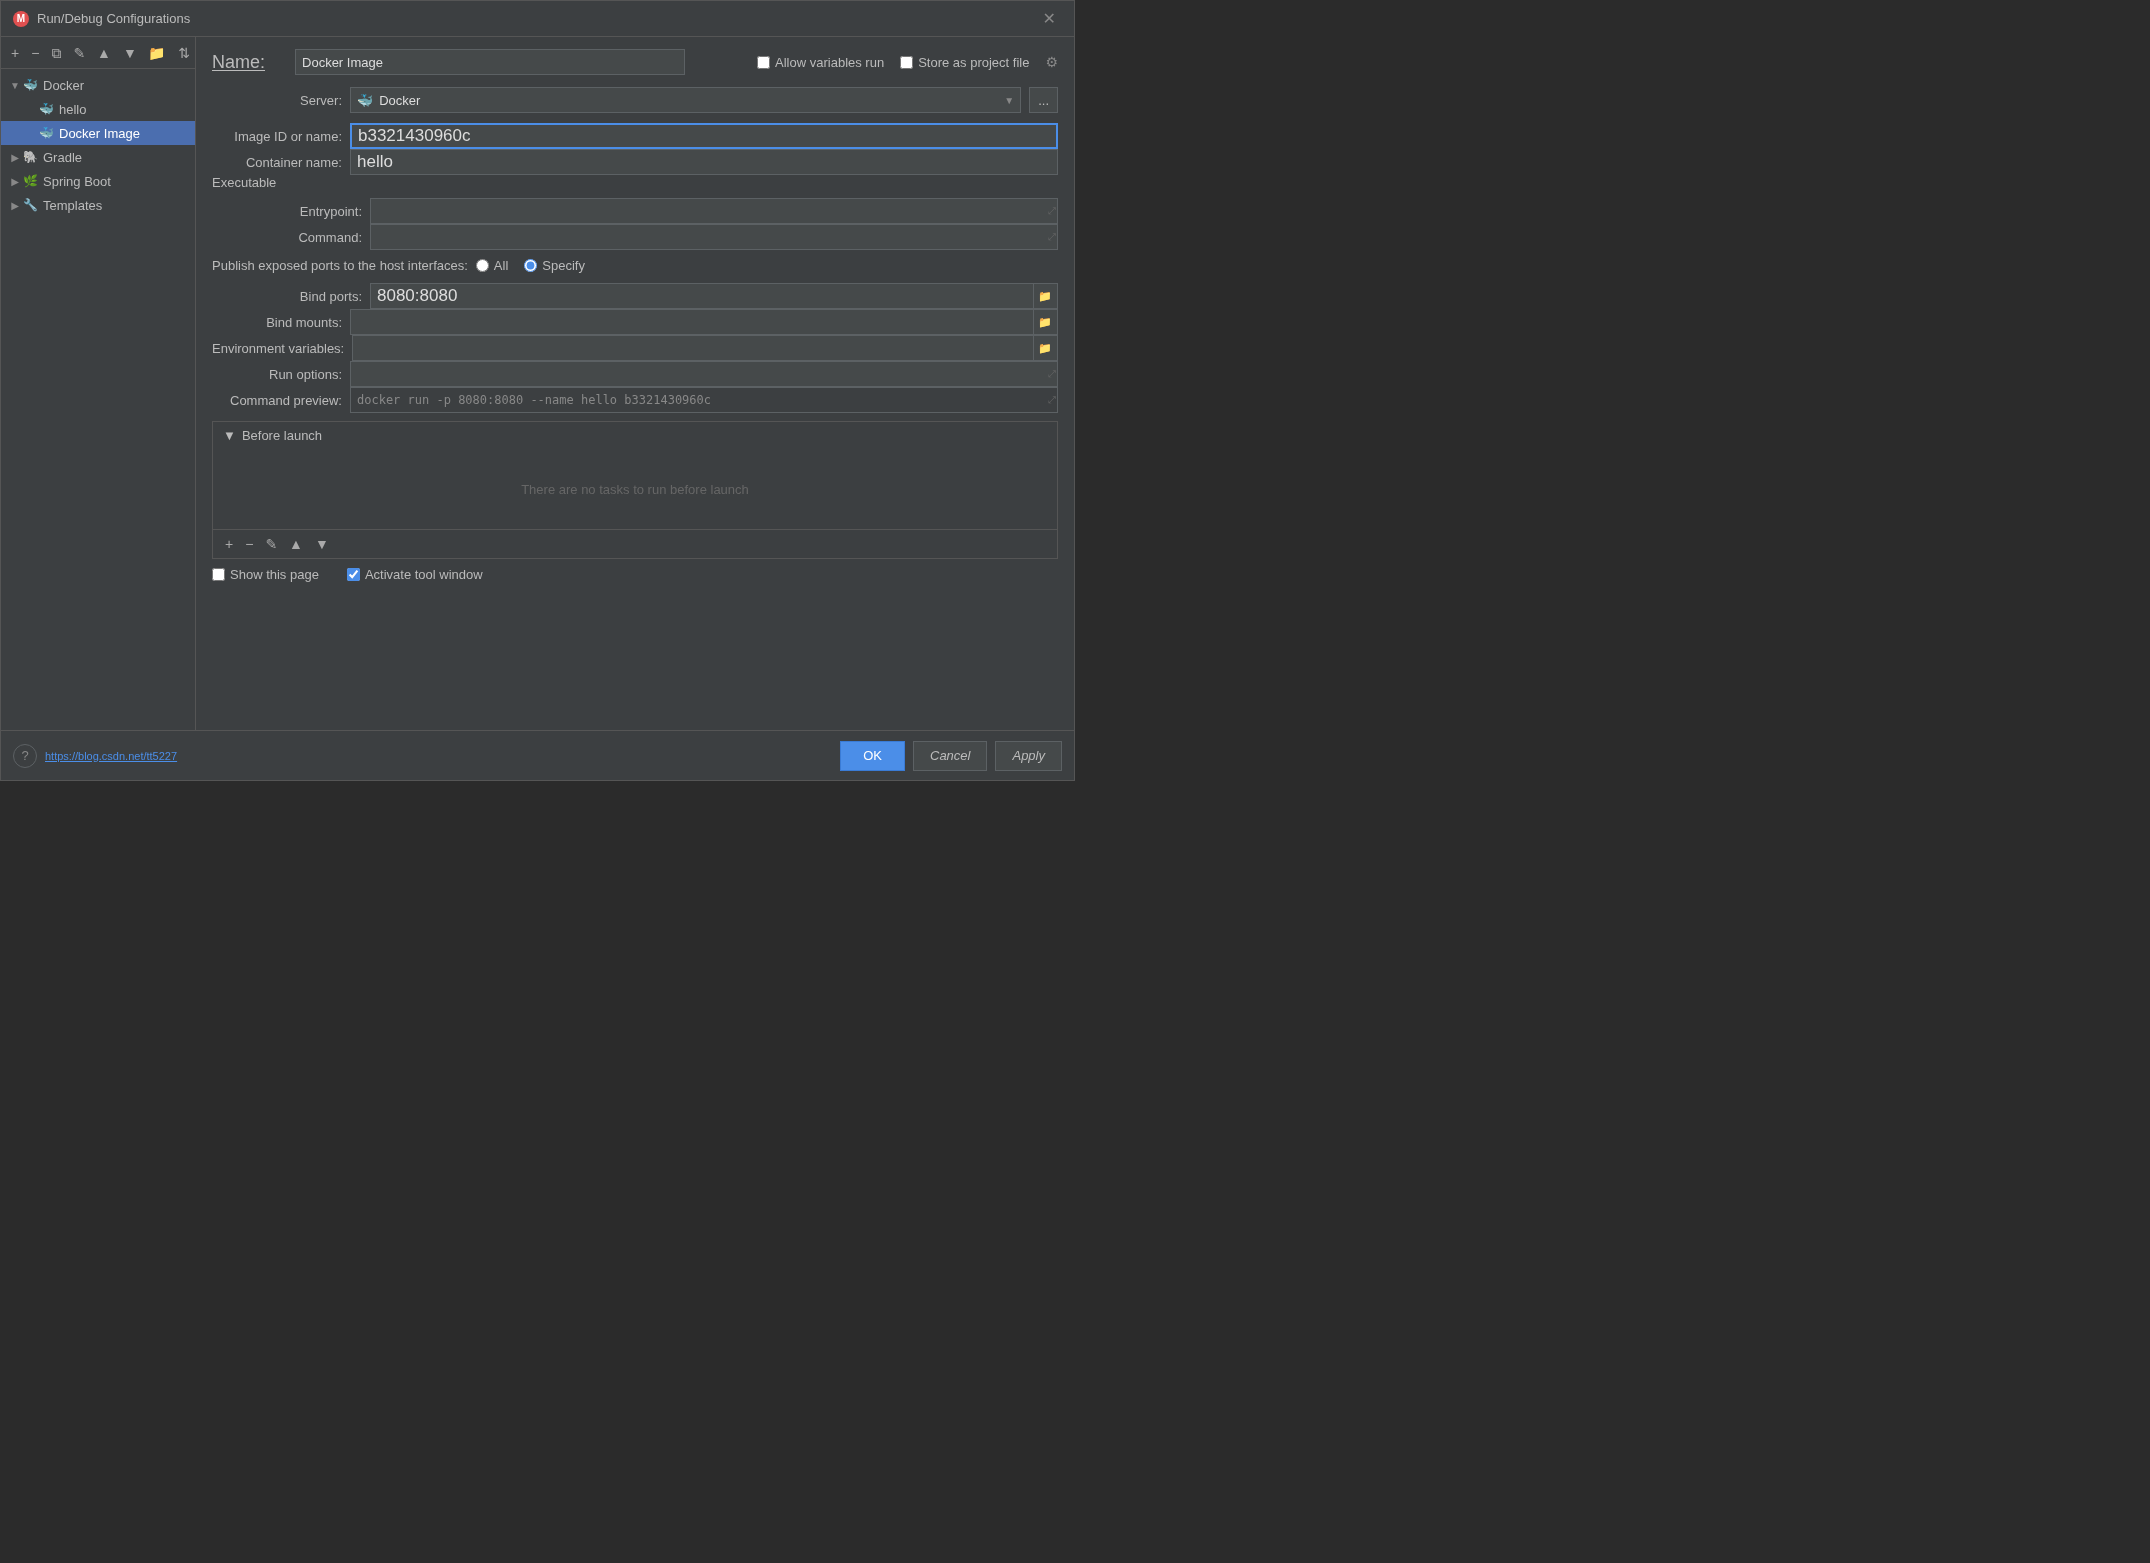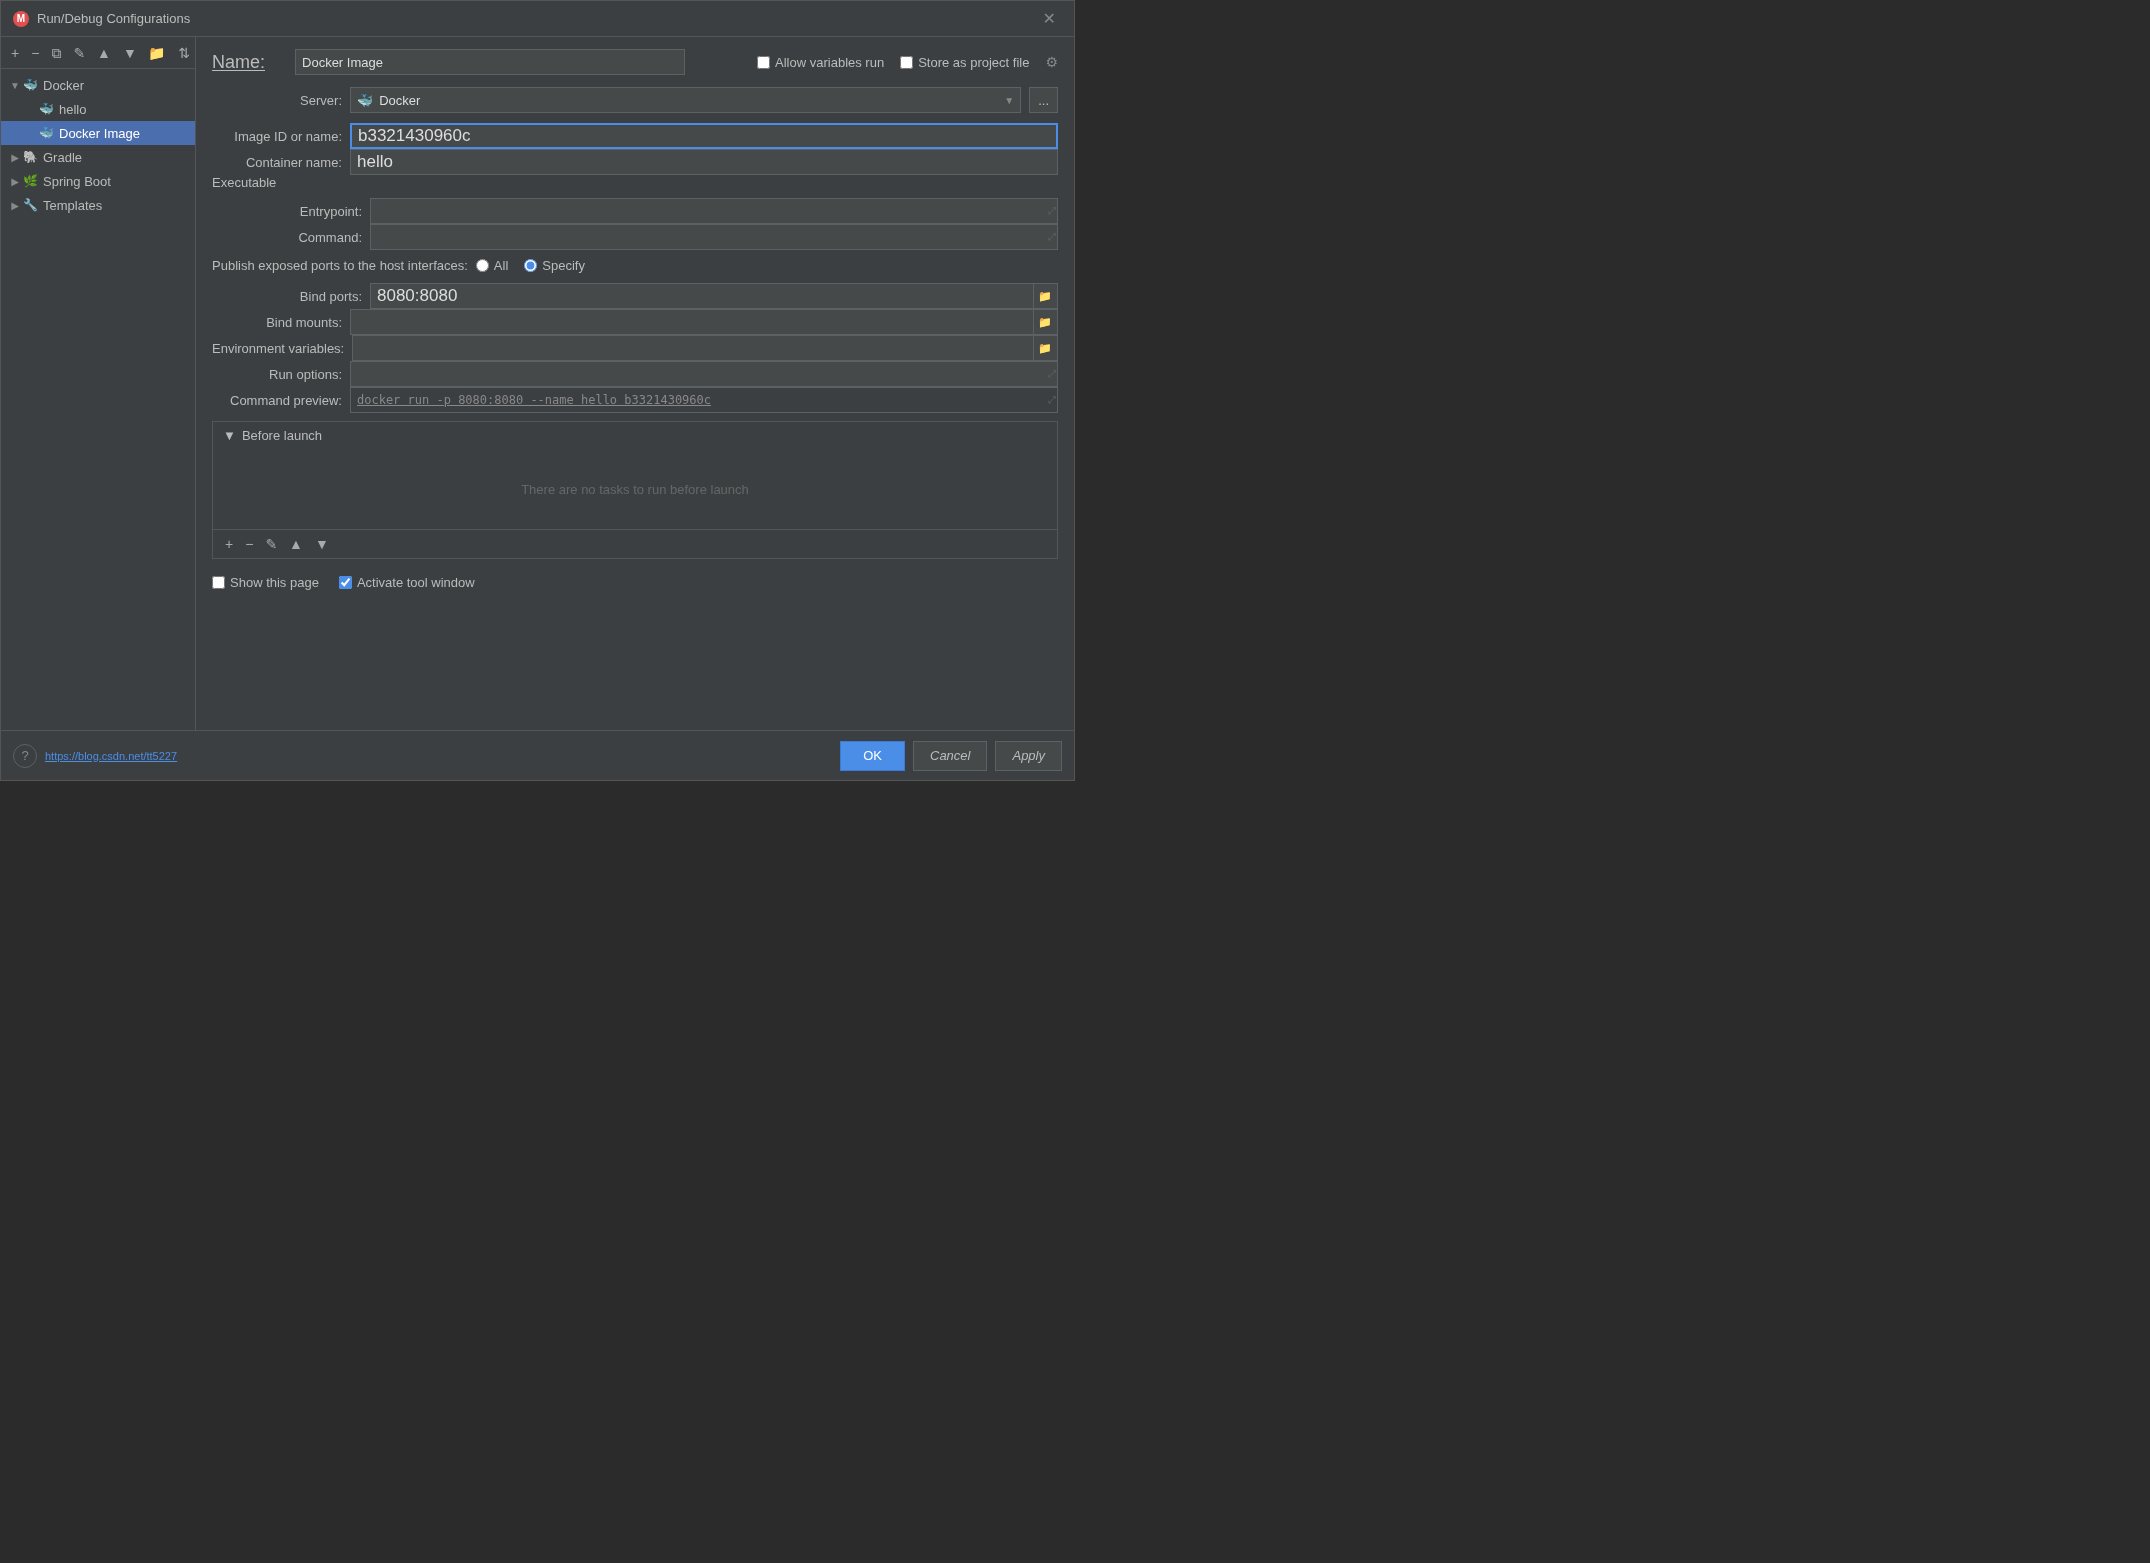"docker run -p 8080:8080 --name" .form-input.disabled { text-decoration: underline -> none }
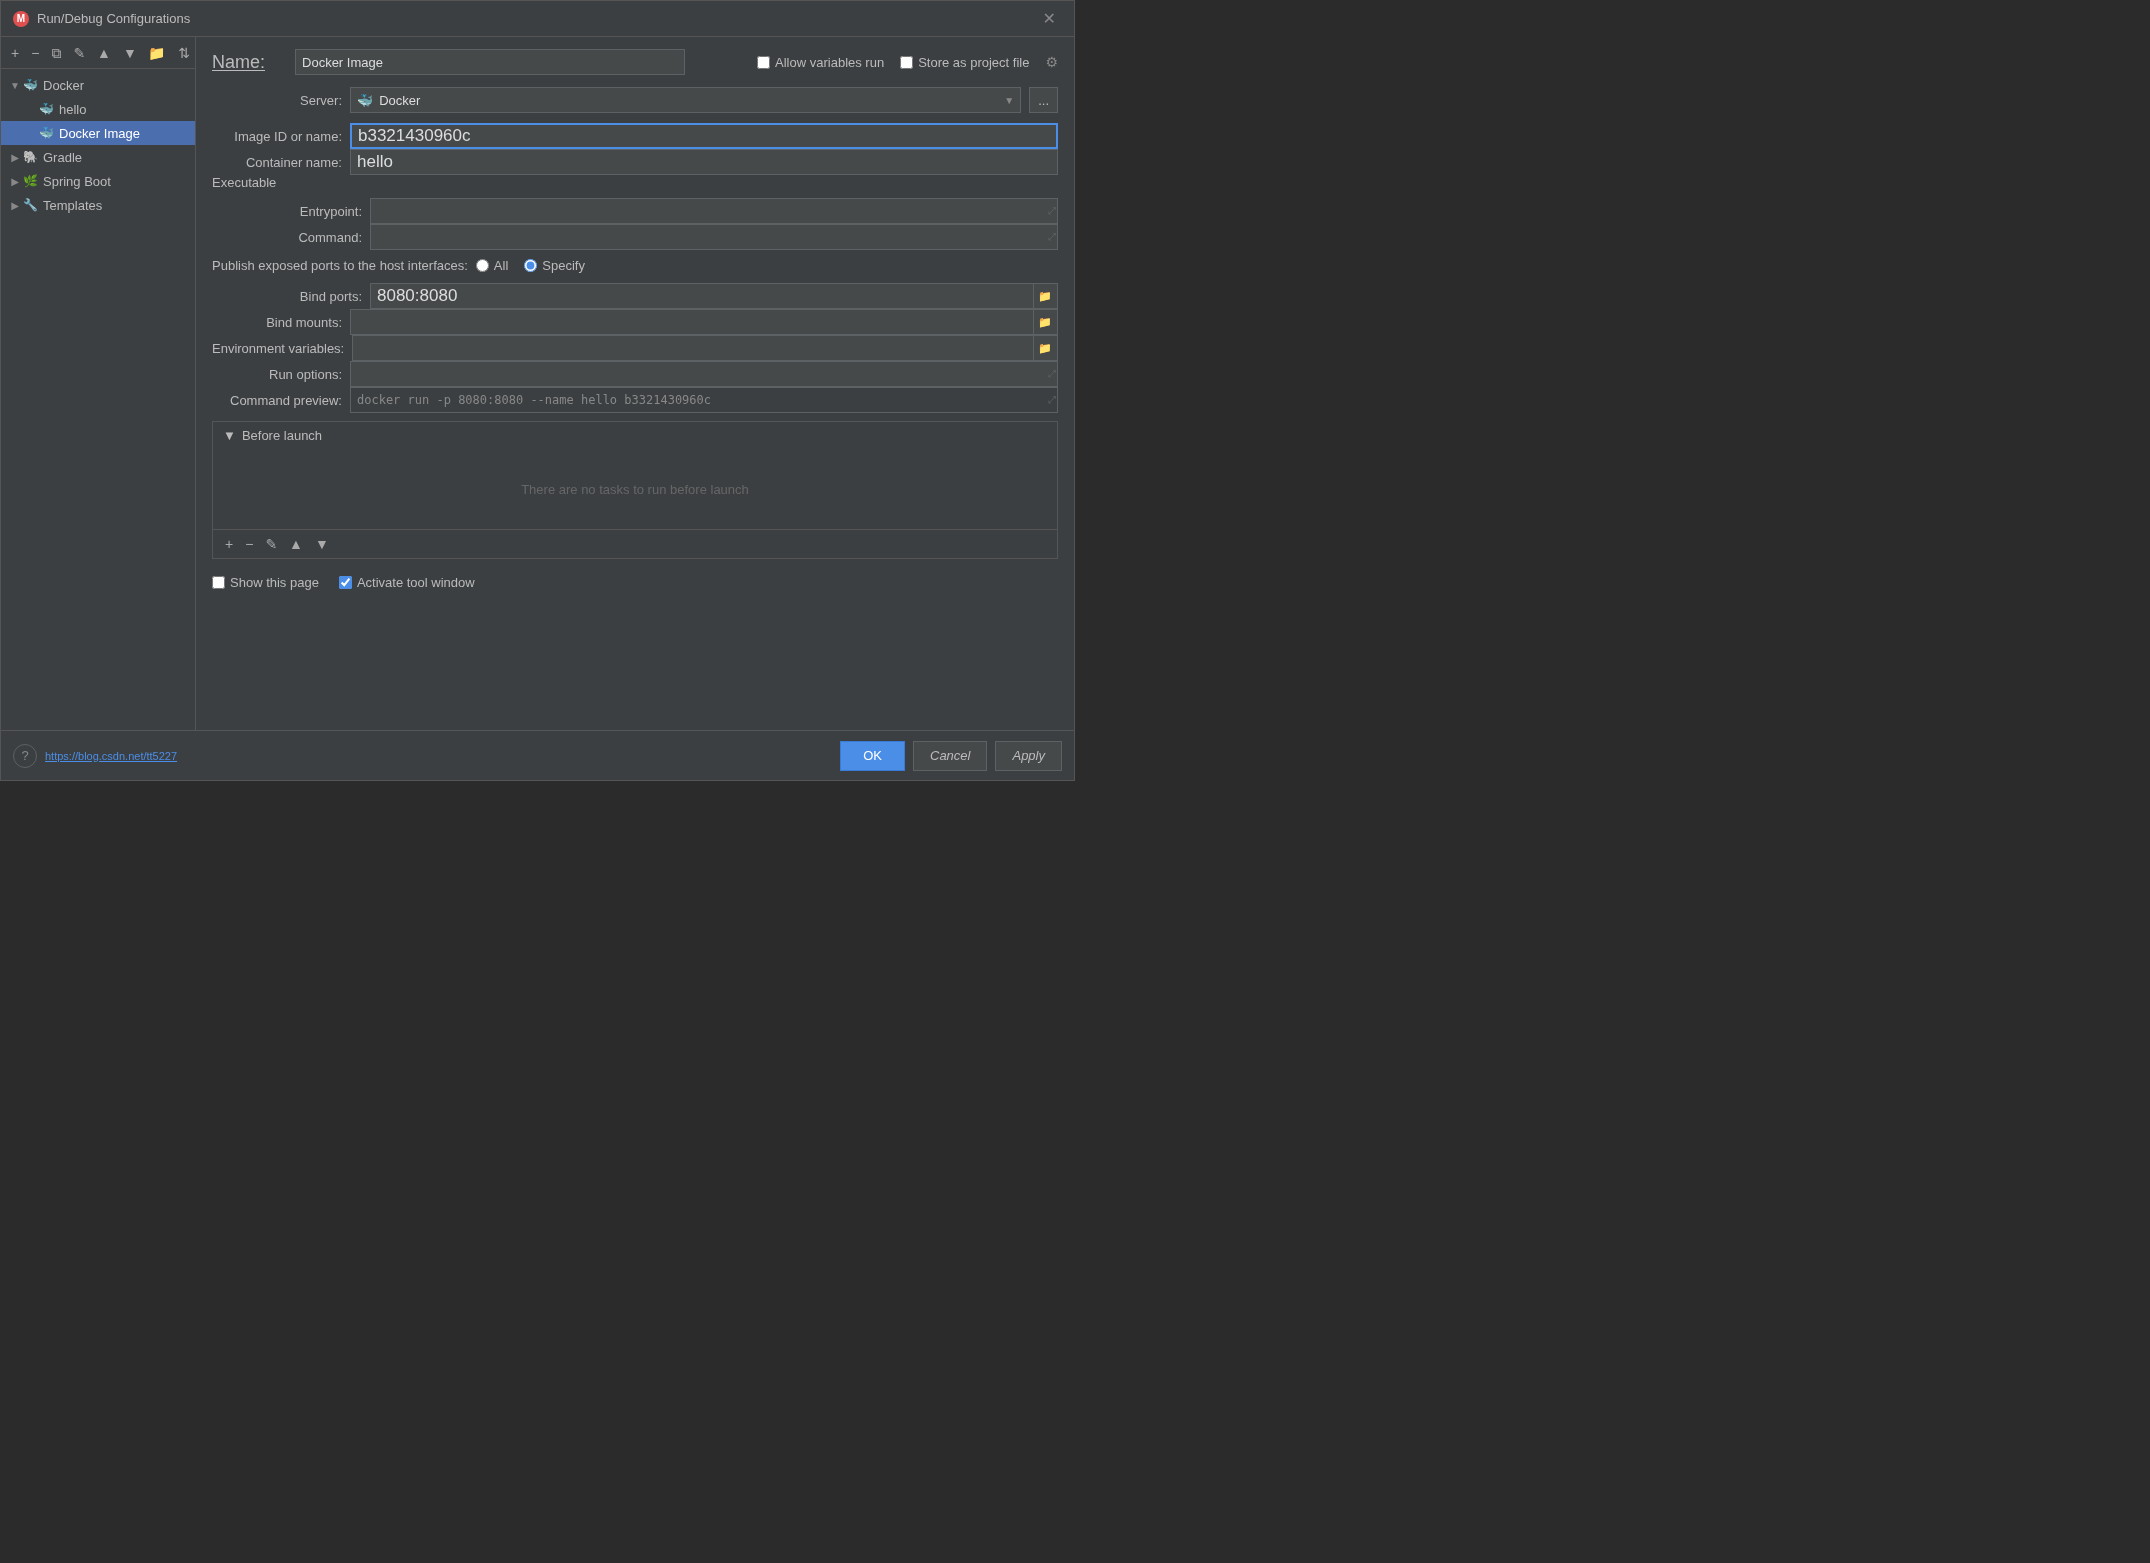"Show this page" div { gap: 20px -> 28px; margin-top: 8px -> none }
